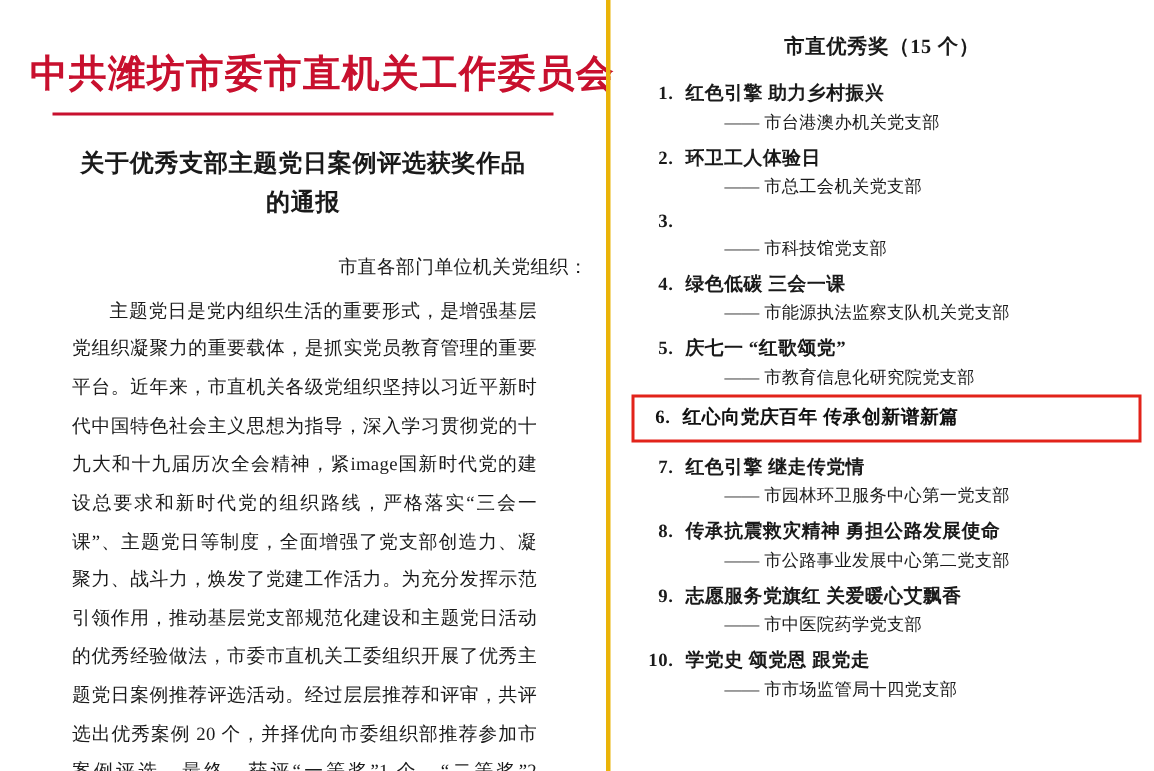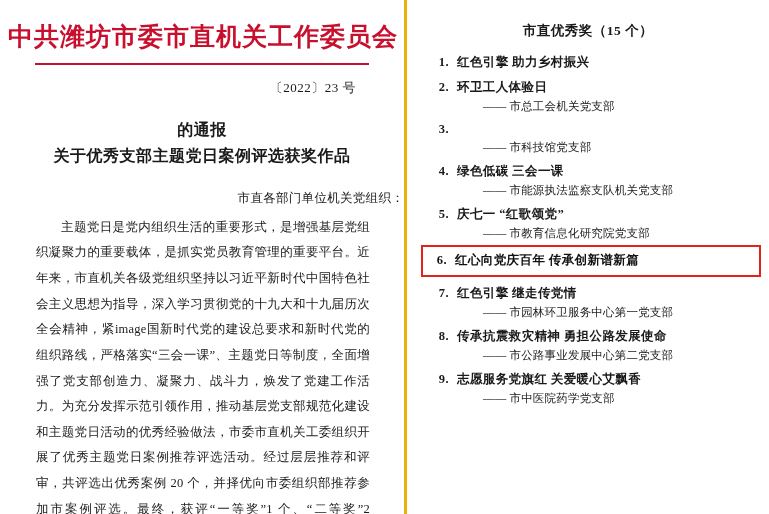"中共潍坊市委市直机关工作委员会" .left-col { padding: 0 -> 12px }
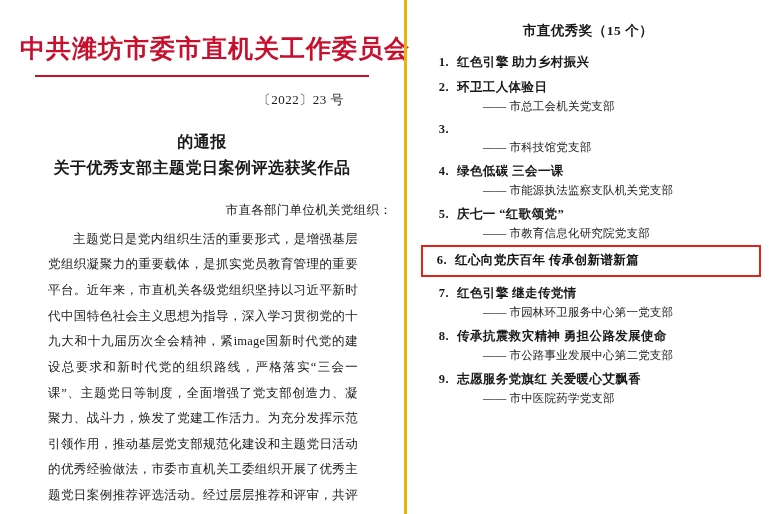"—— 市台港澳办机关党支部" div.award-org { html: none -> <div>—— 市台港澳办机关党支部</div> }
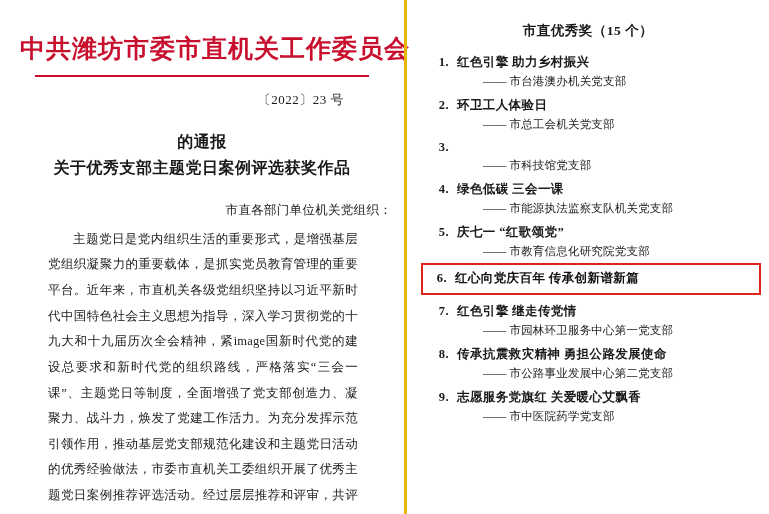"〔2022〕23 号" div.doc-number { html: <div>〔2022〕23 号</div> -> none }
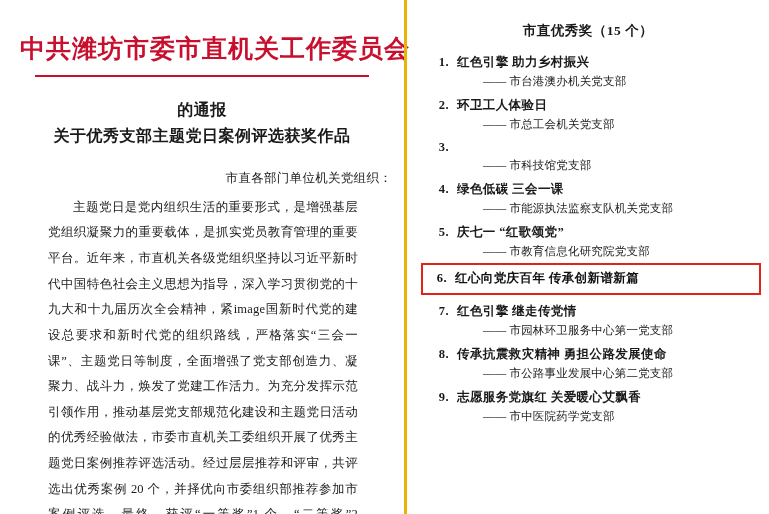"的通报" div { order: before "关于优秀支部主题党日案例评选获奖作品" -> after "关于优秀支部主题党日案例评选获奖作品" }
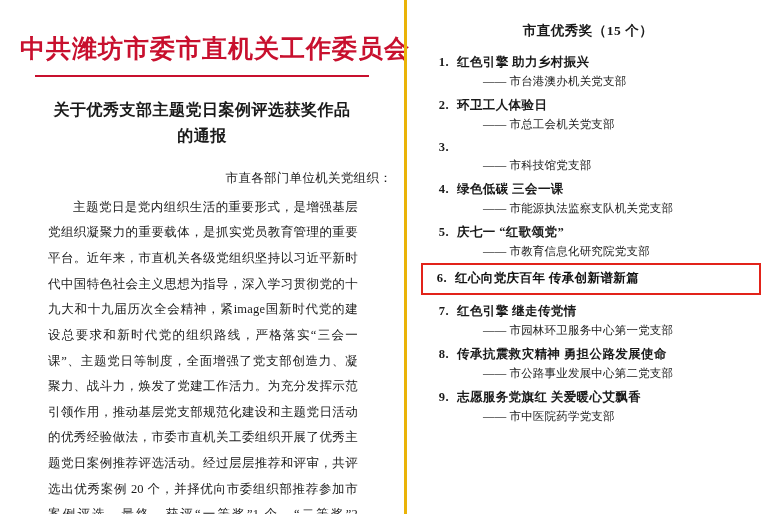"10." li.award-item { html: none -> <li> <div> <span>10.</span> <span>学党史 颂党恩 跟党走</span> </div> <div>—— 市市场监管局十四党支部</div> </li> }
